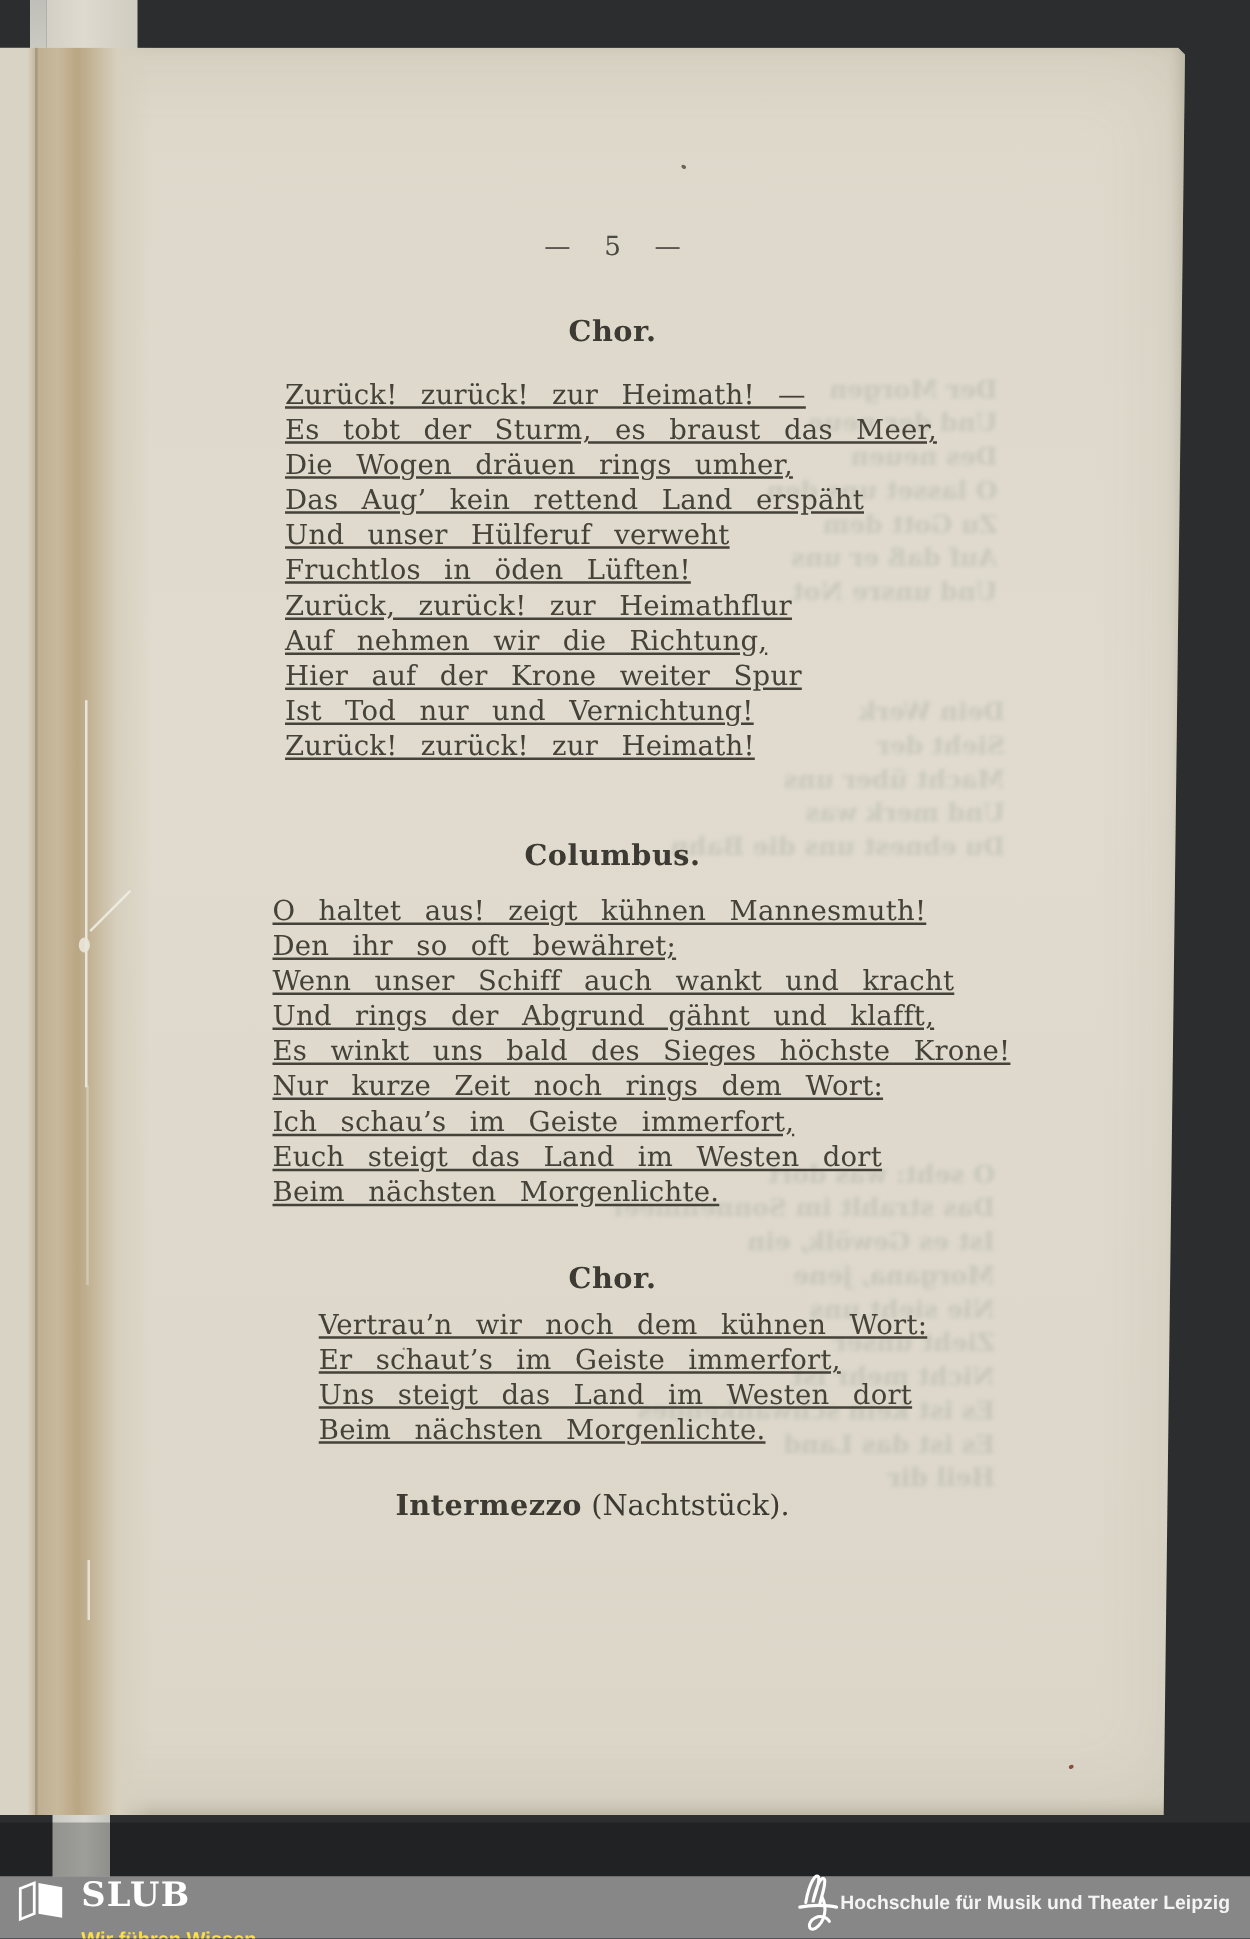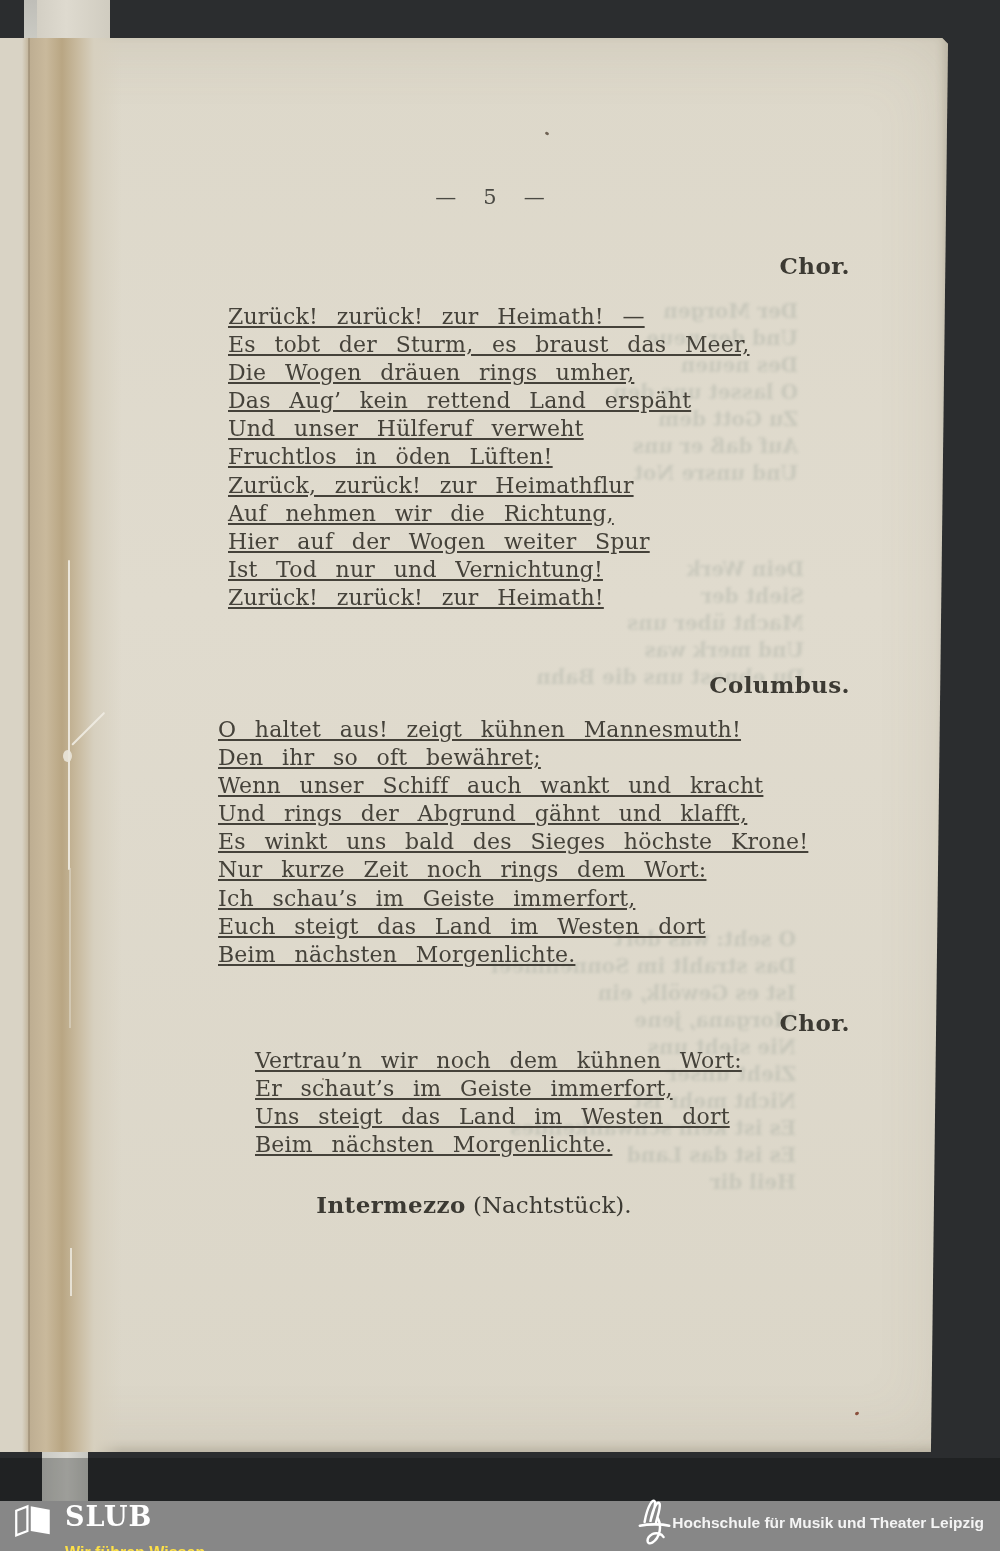"Chor." .heading { text-align: right -> center }
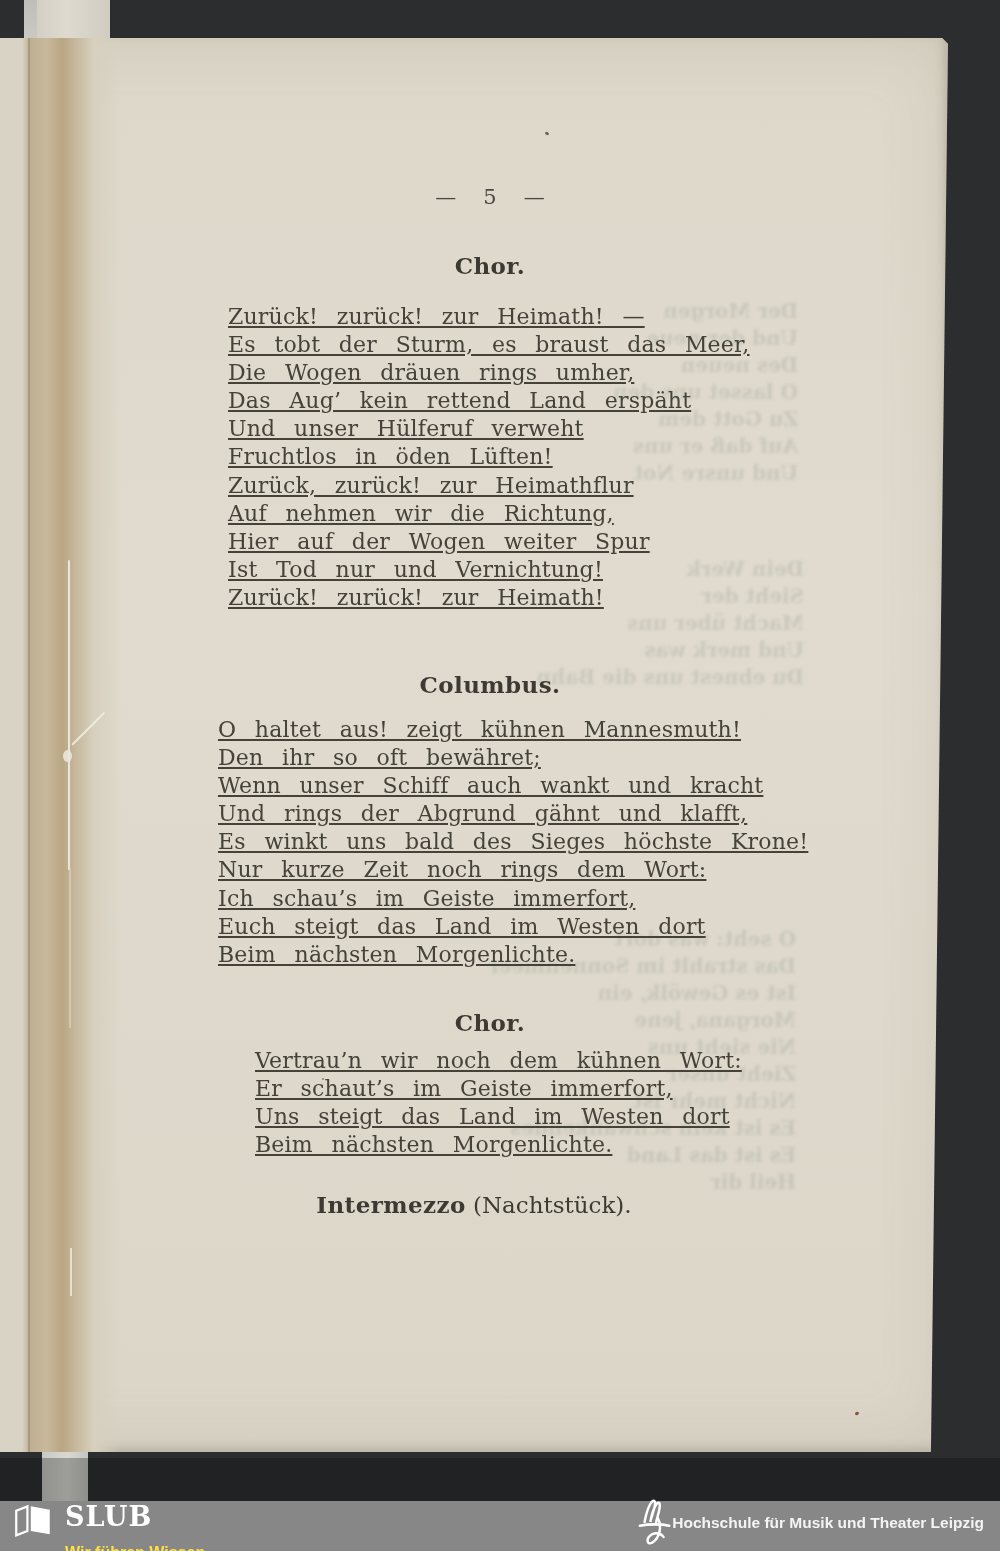"Hier auf der Wogen weiter" div.poem-line { text: Wogen -> Krone }
